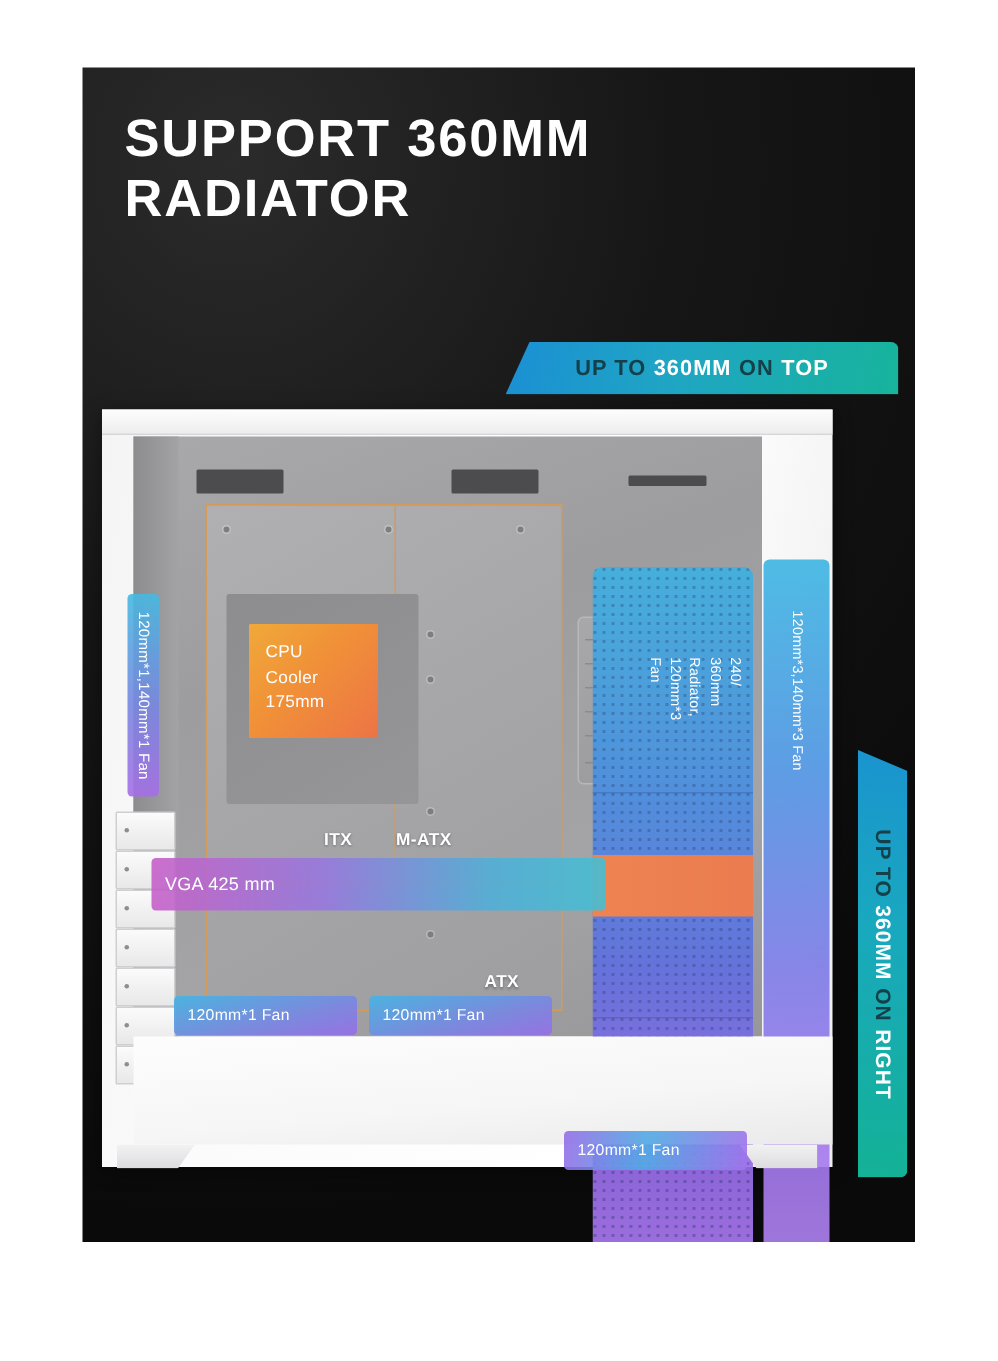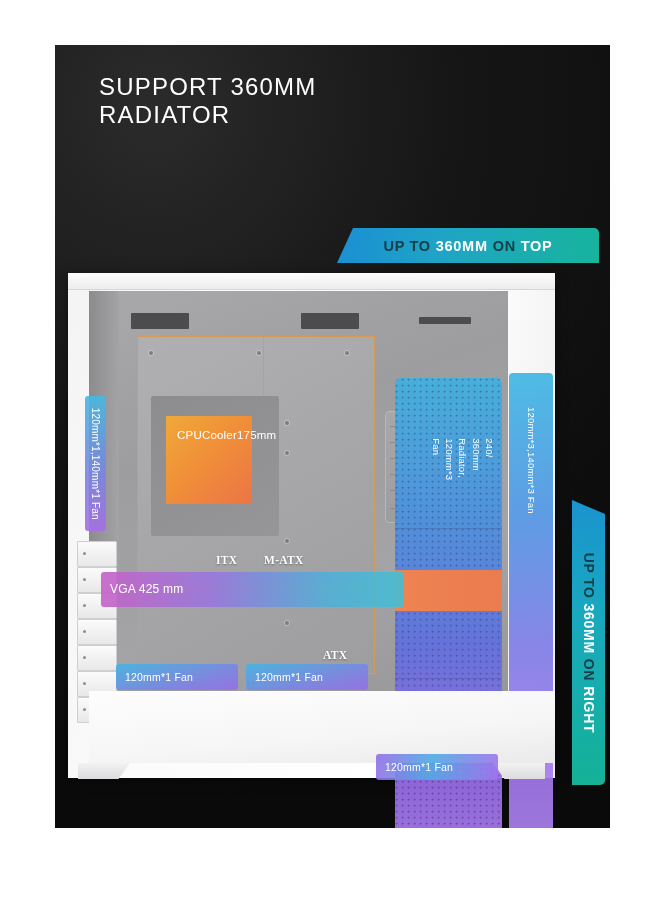"SUPPORT 360MM" .headline { font-size: 24px -> 35px; font-weight: normal -> bold; left: 44px -> 28px }
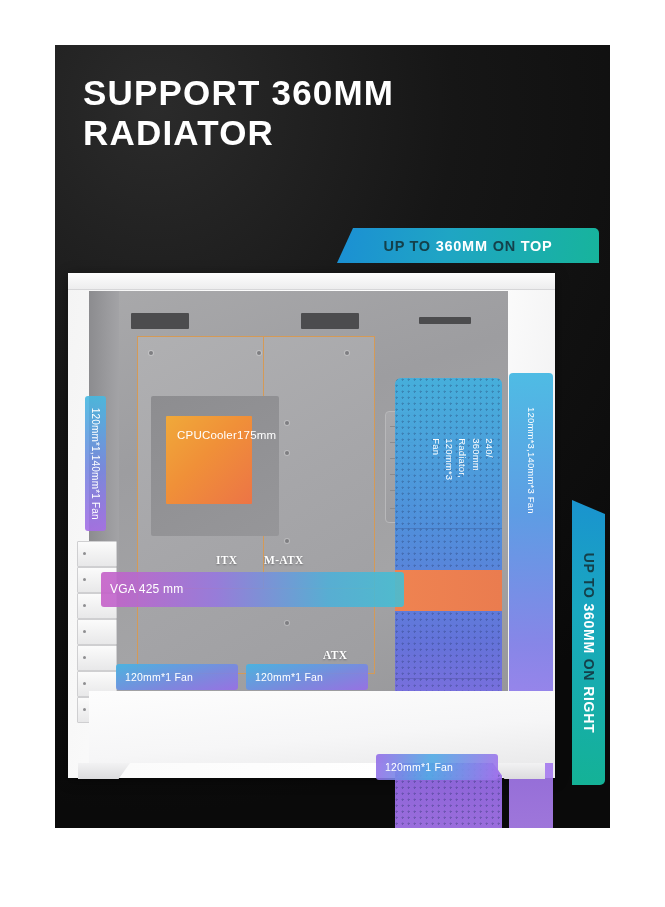"CPU" .lbl-cpu { flex-direction: none -> column; height: 88px -> 76px }
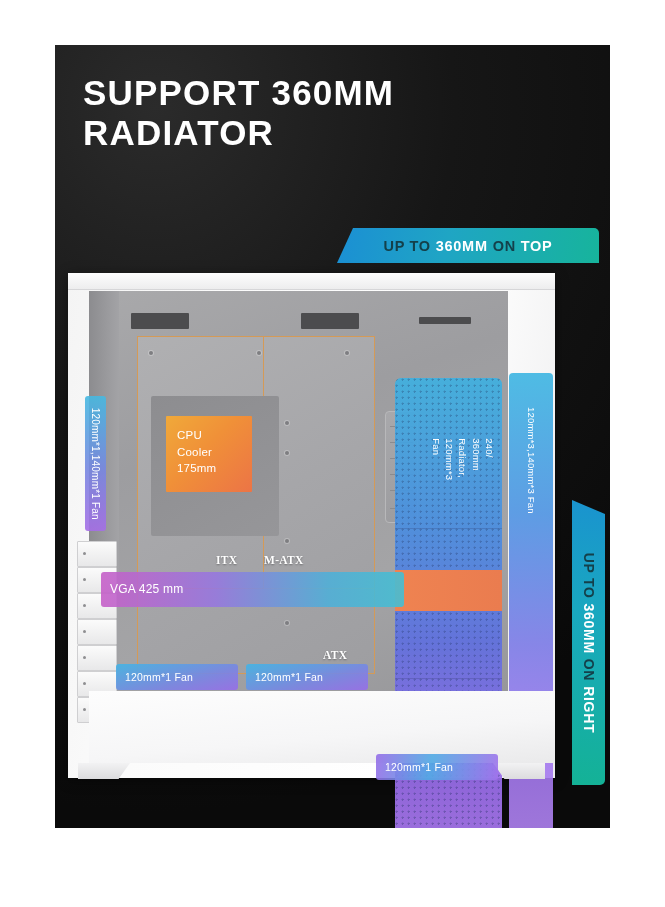"ITX" .annot { font-family: Liberation Serif, serif -> none }
